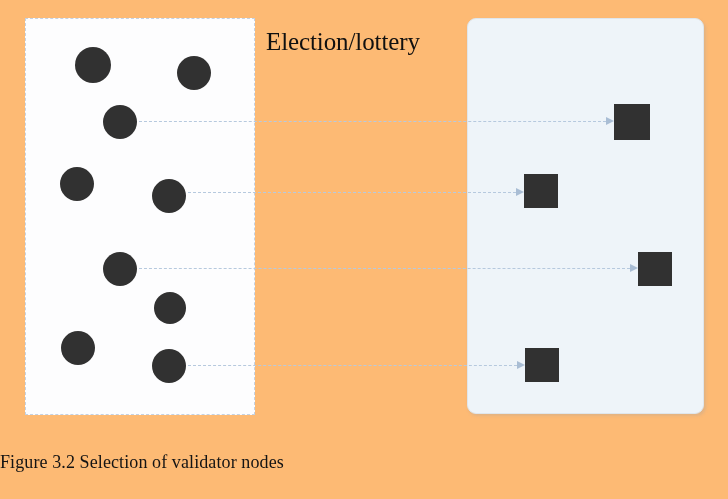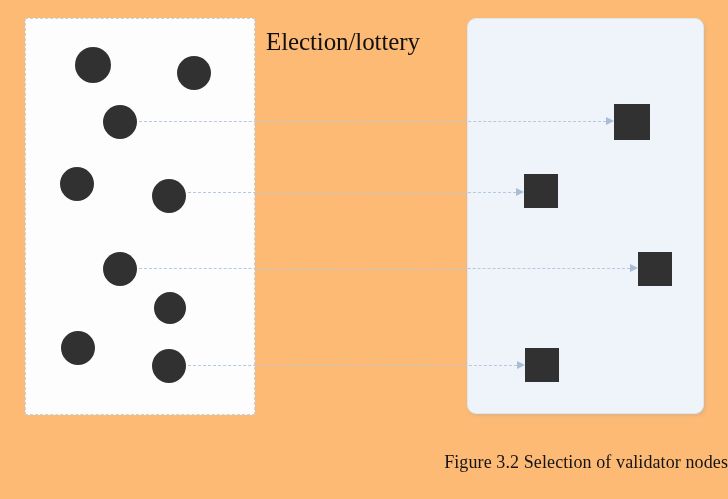"Figure 3.2 Selection of validator" #figure-caption { text-align: right -> left }
